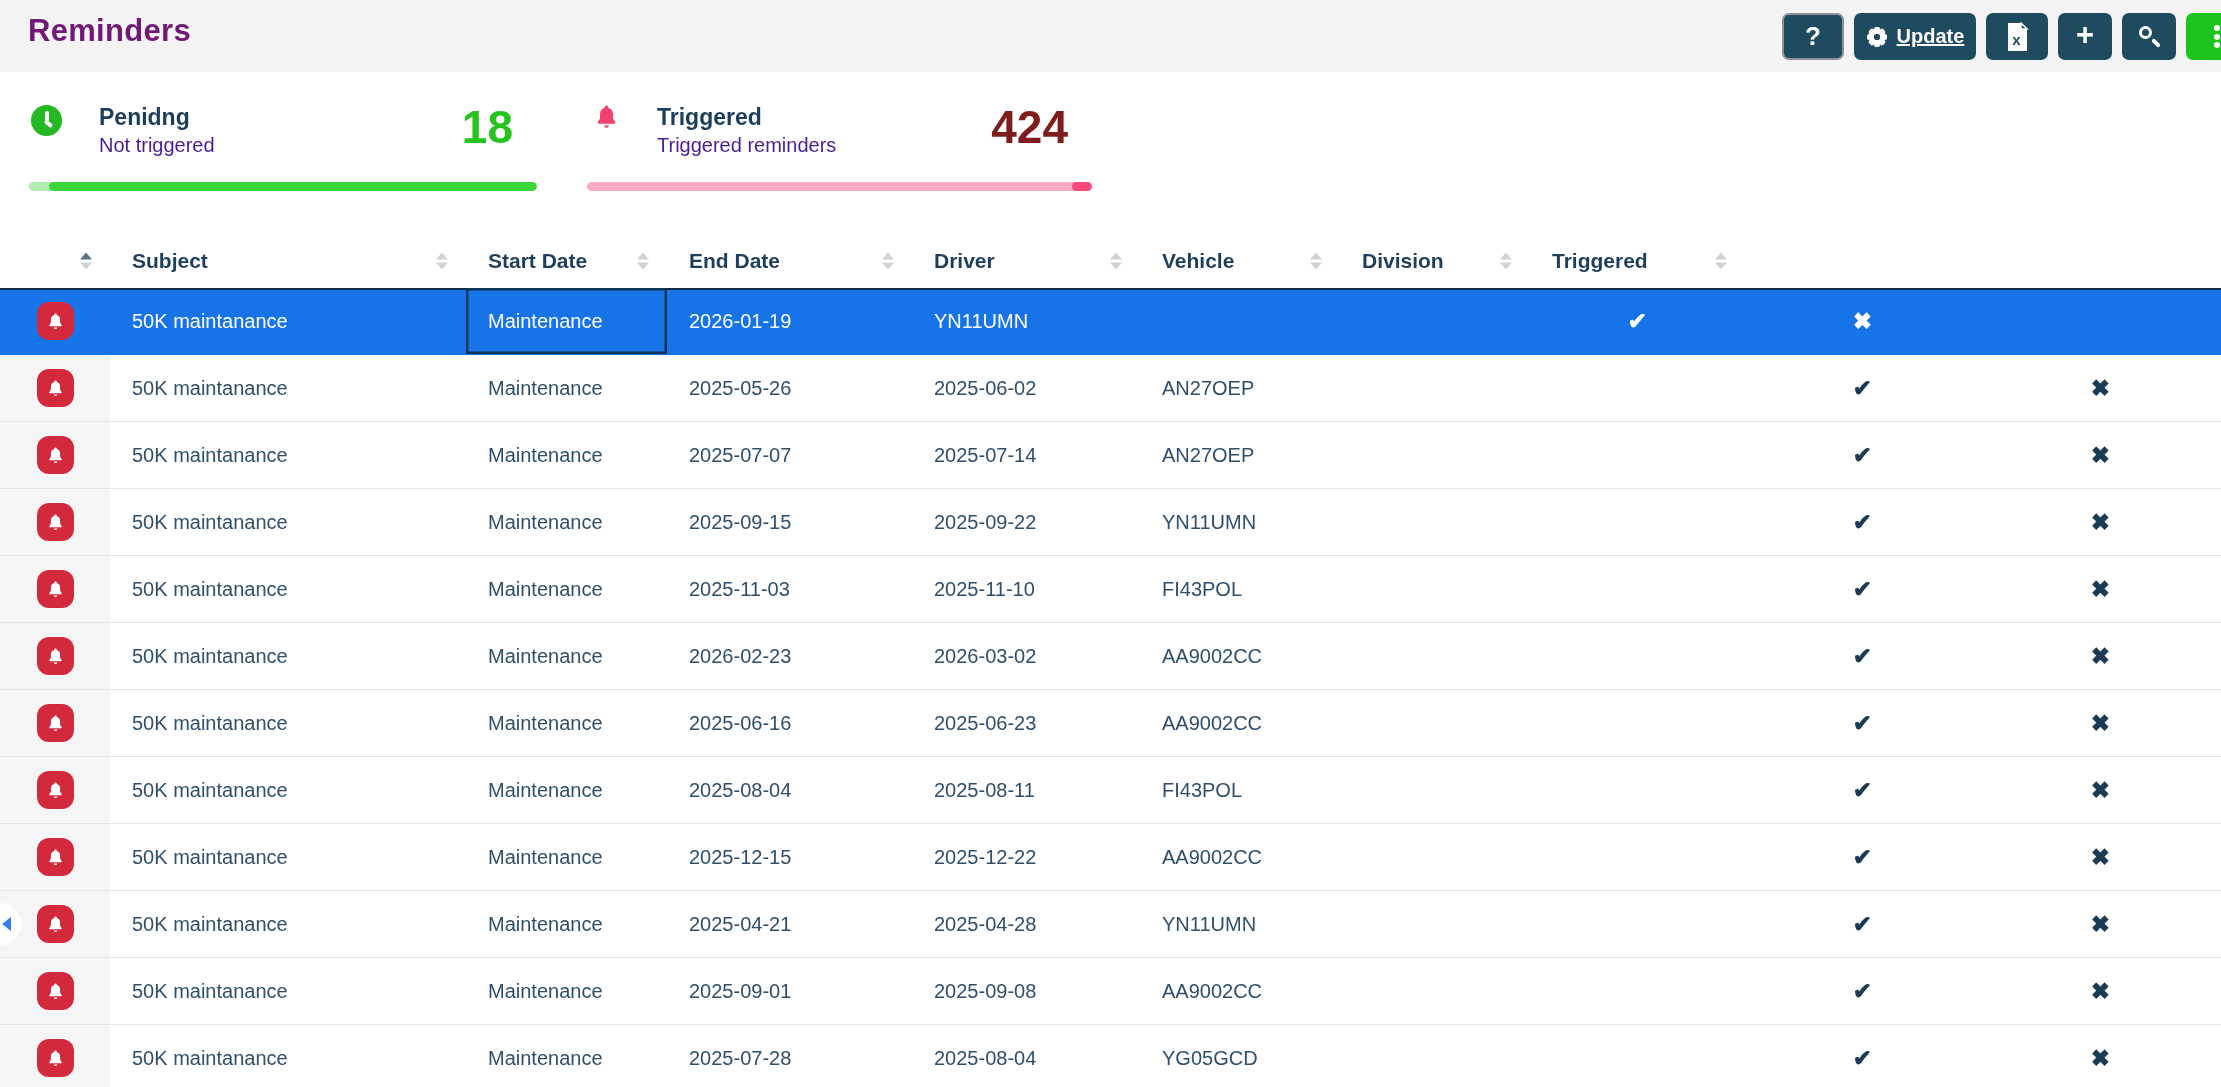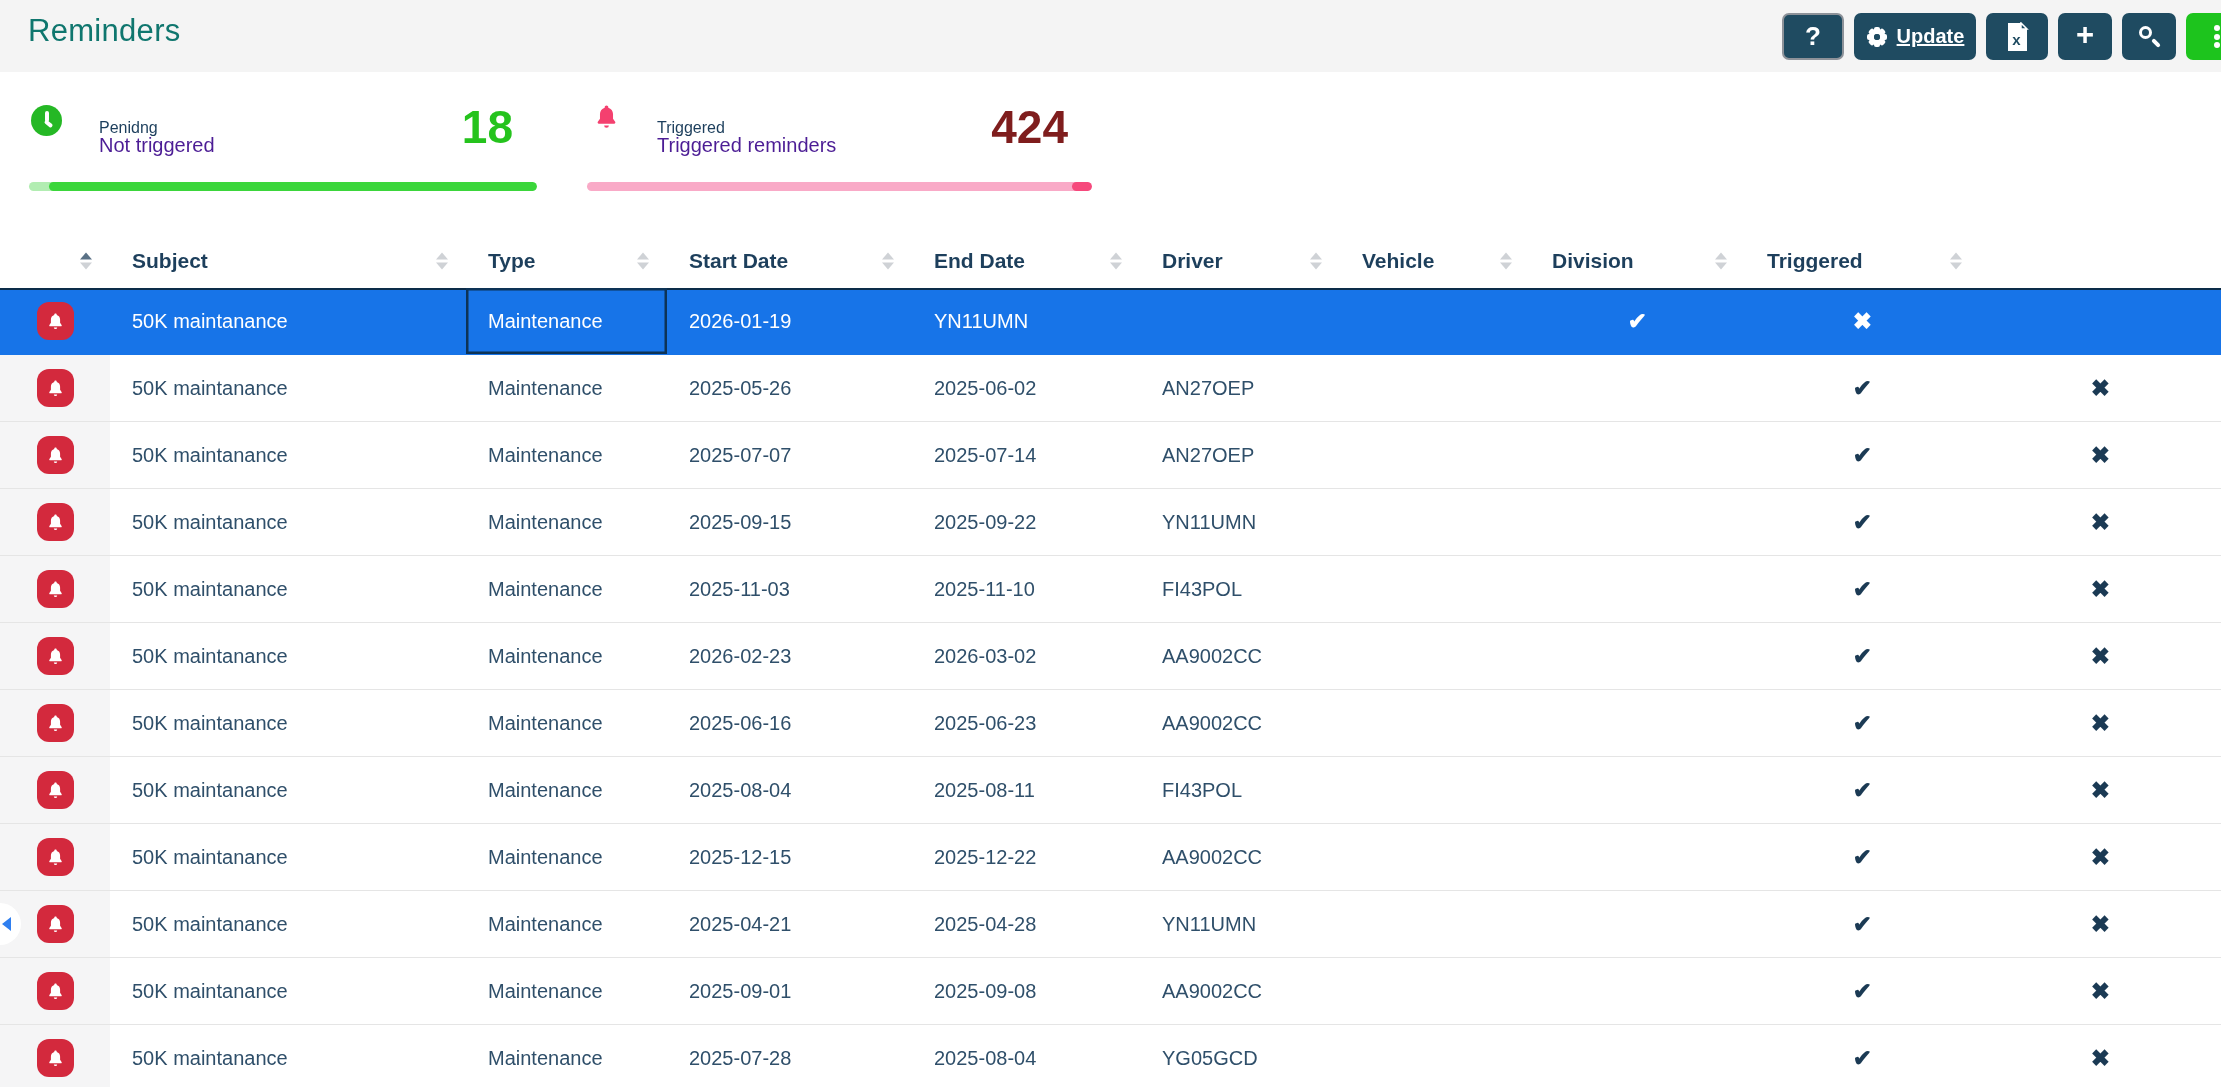"Reminders" .page-title { color: #0f766e -> #701a75; font-weight: 400 -> 700 }
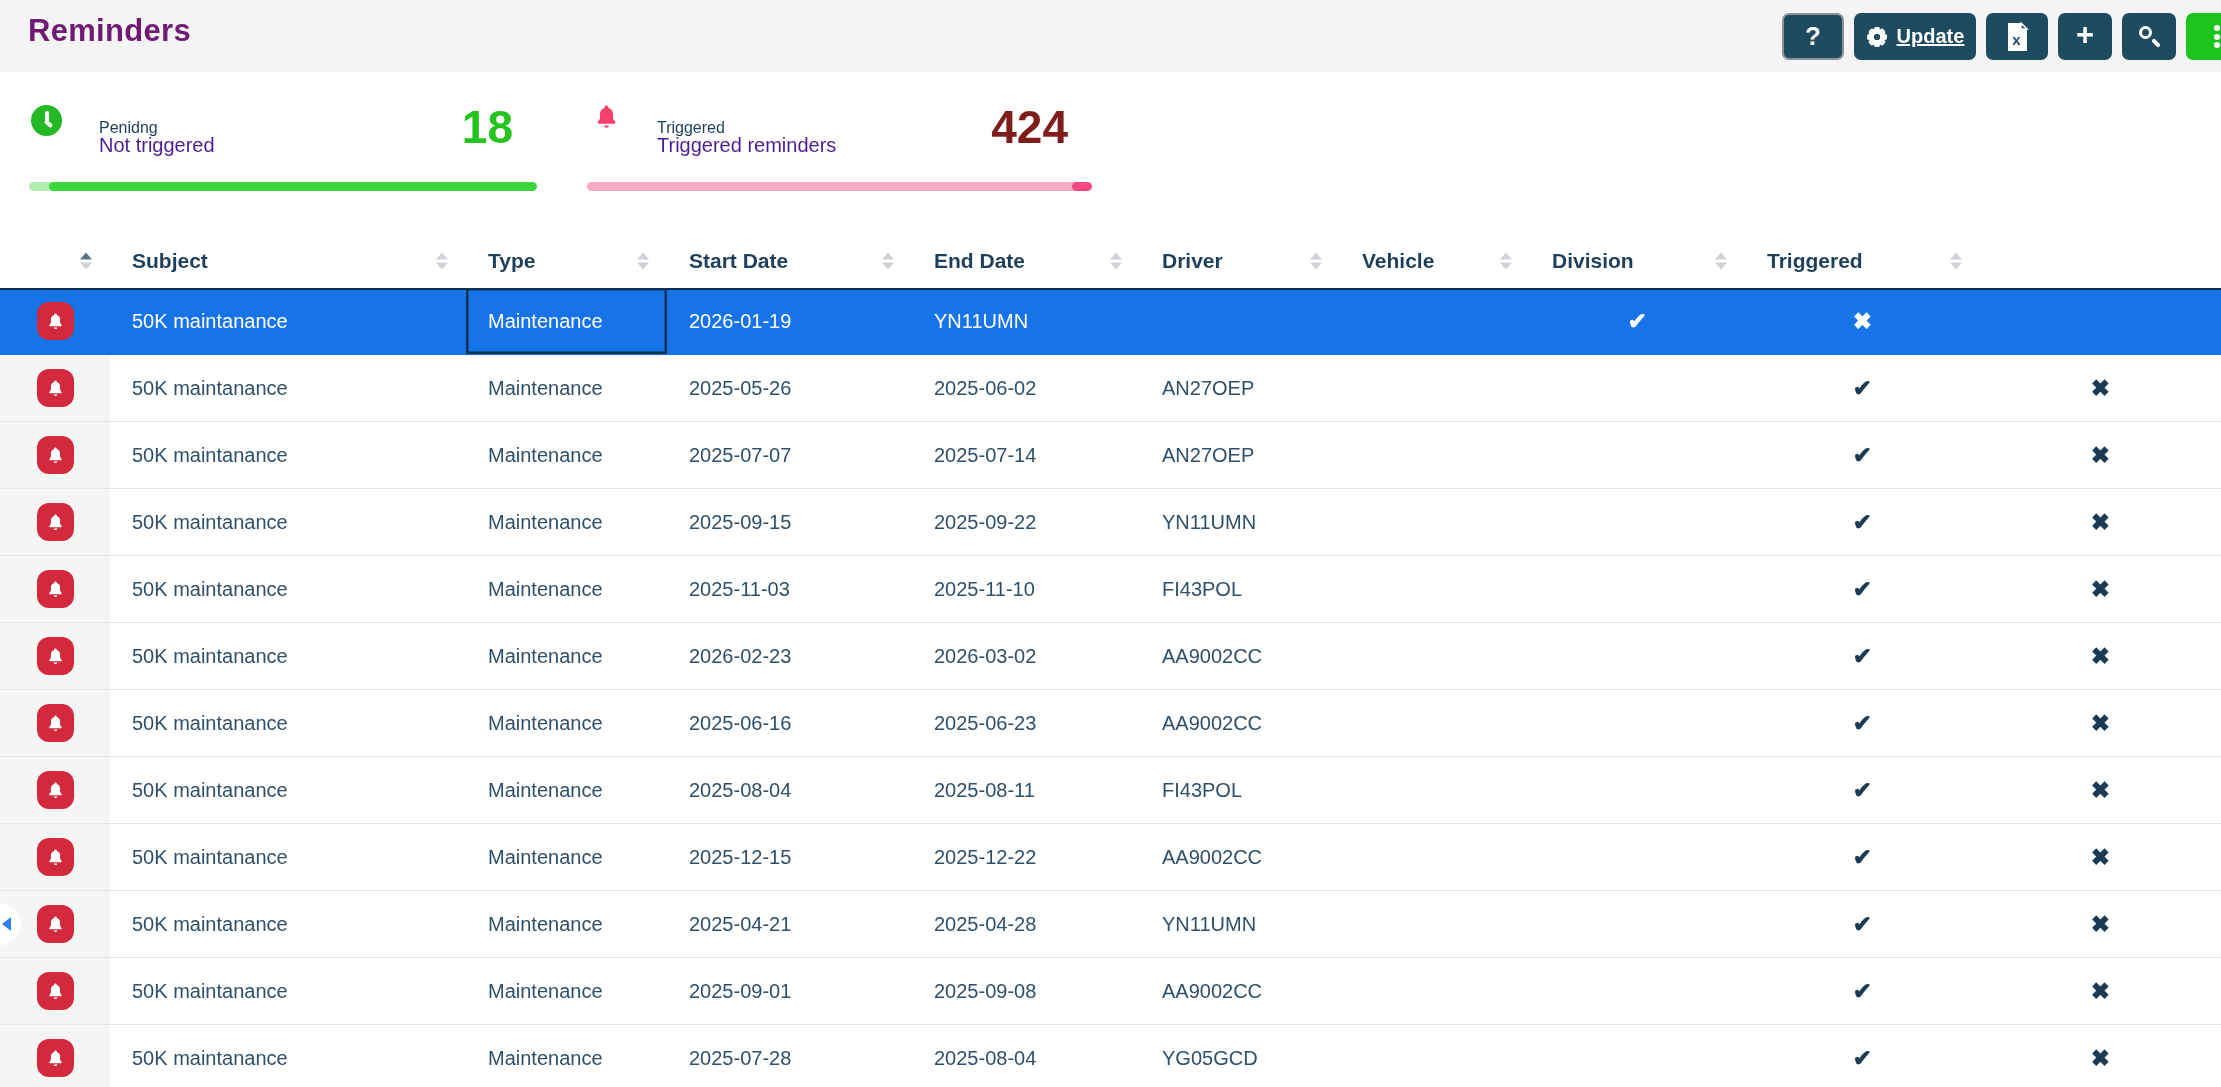"Penidng" .card .c-title { font-size: 16px -> 23px; font-weight: 400 -> 700; top: 47px -> 32px }
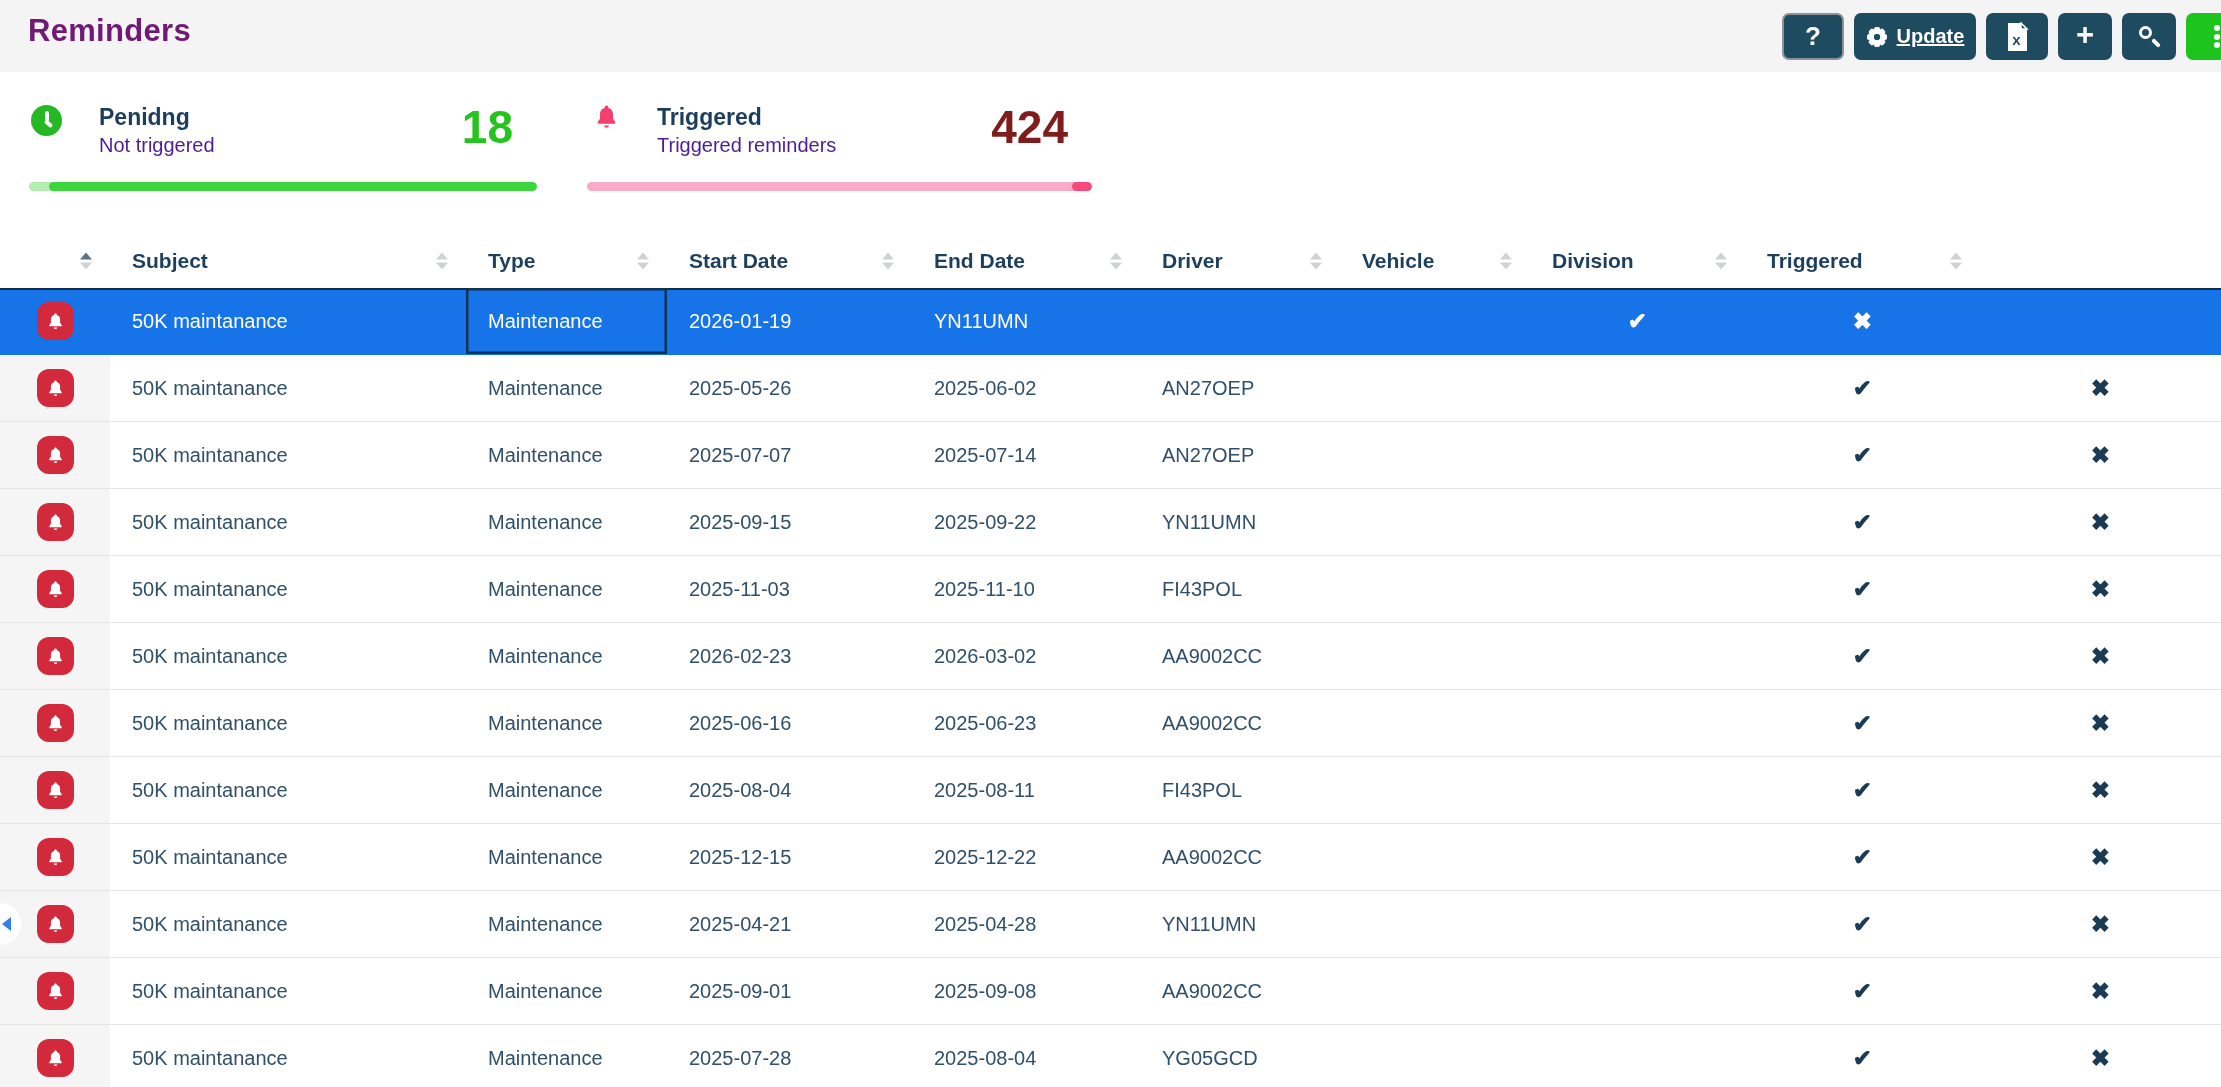"Type" div.hcell { html: <div> <span>Type</span> <span> <i></i> <i></i> </span> </div> -> none }
